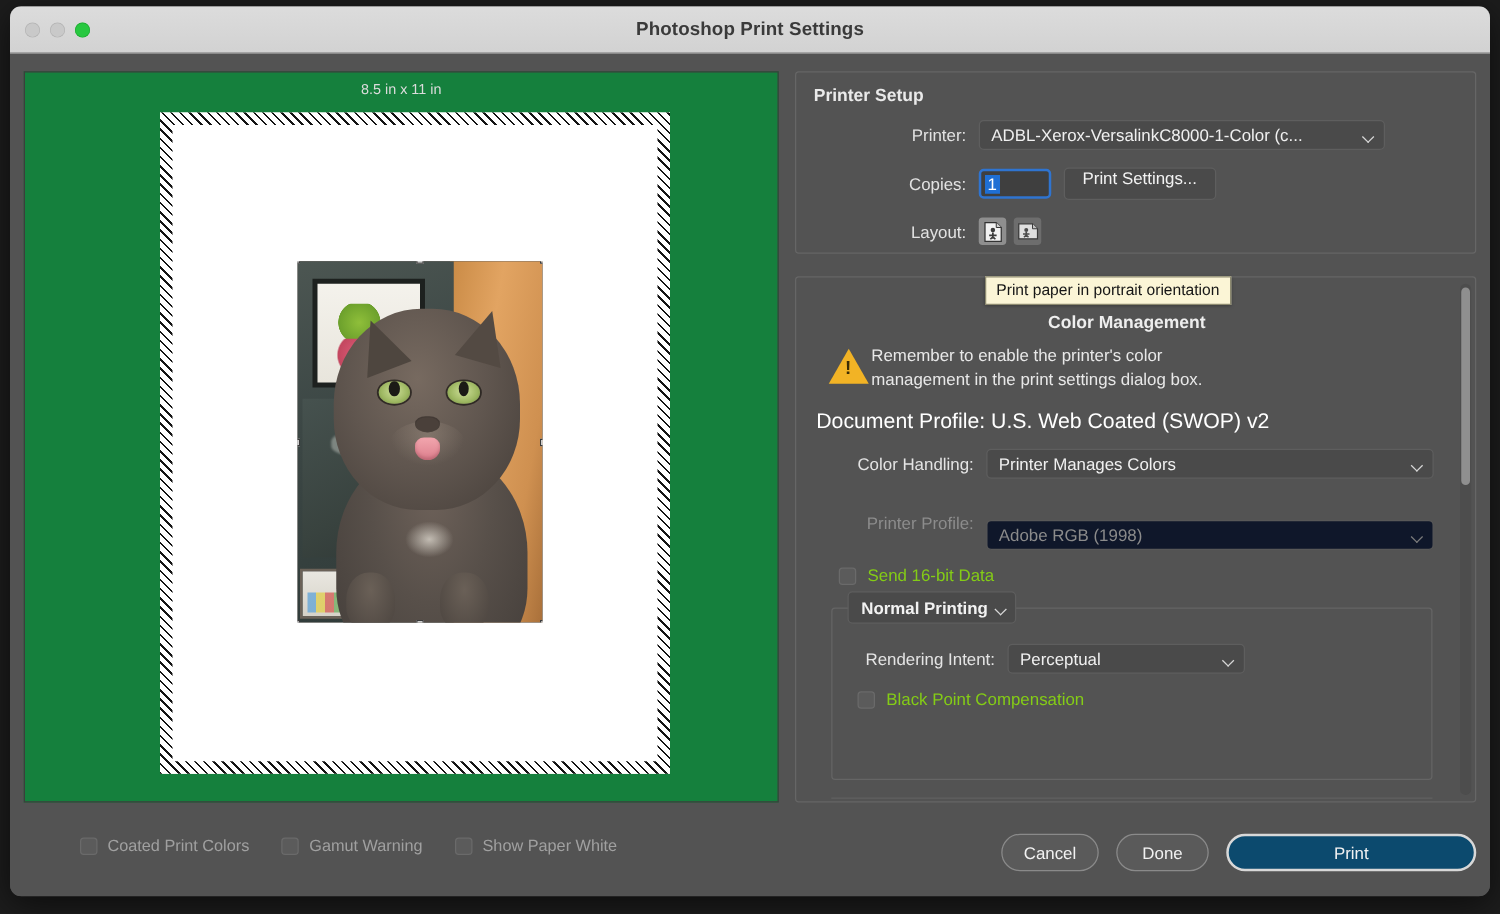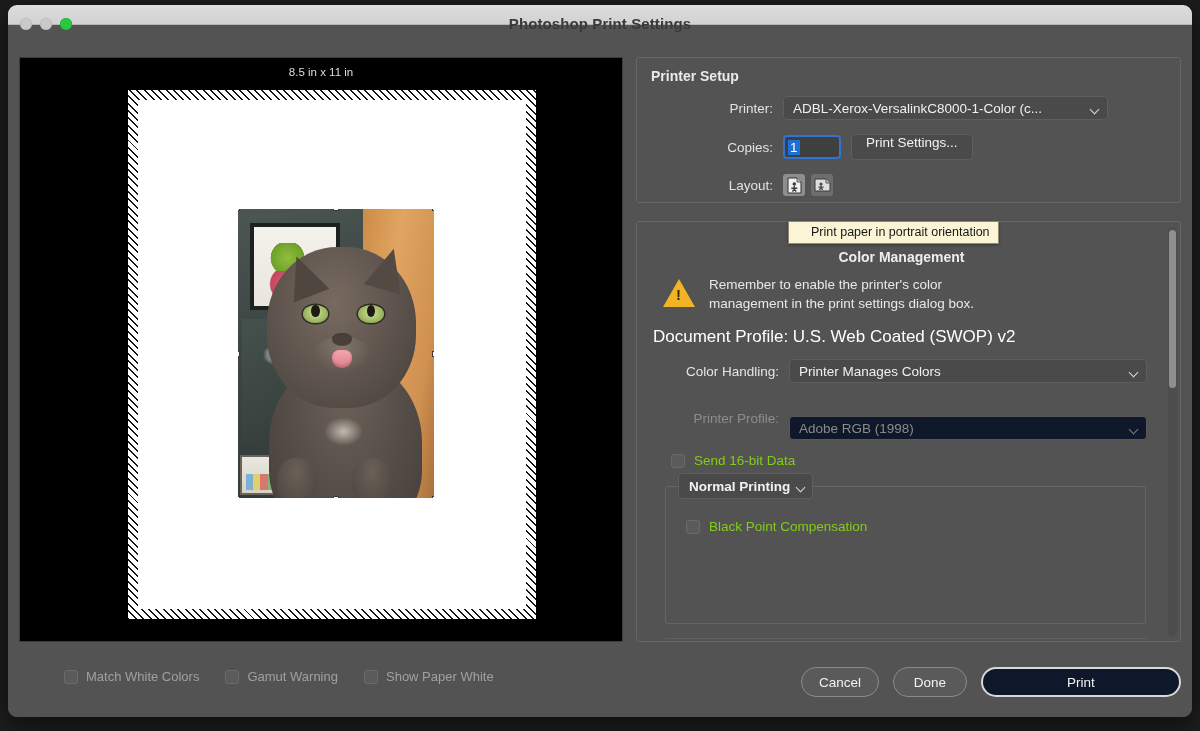"Photoshop Print Settings" #titlebar { height: 20px -> 38px }
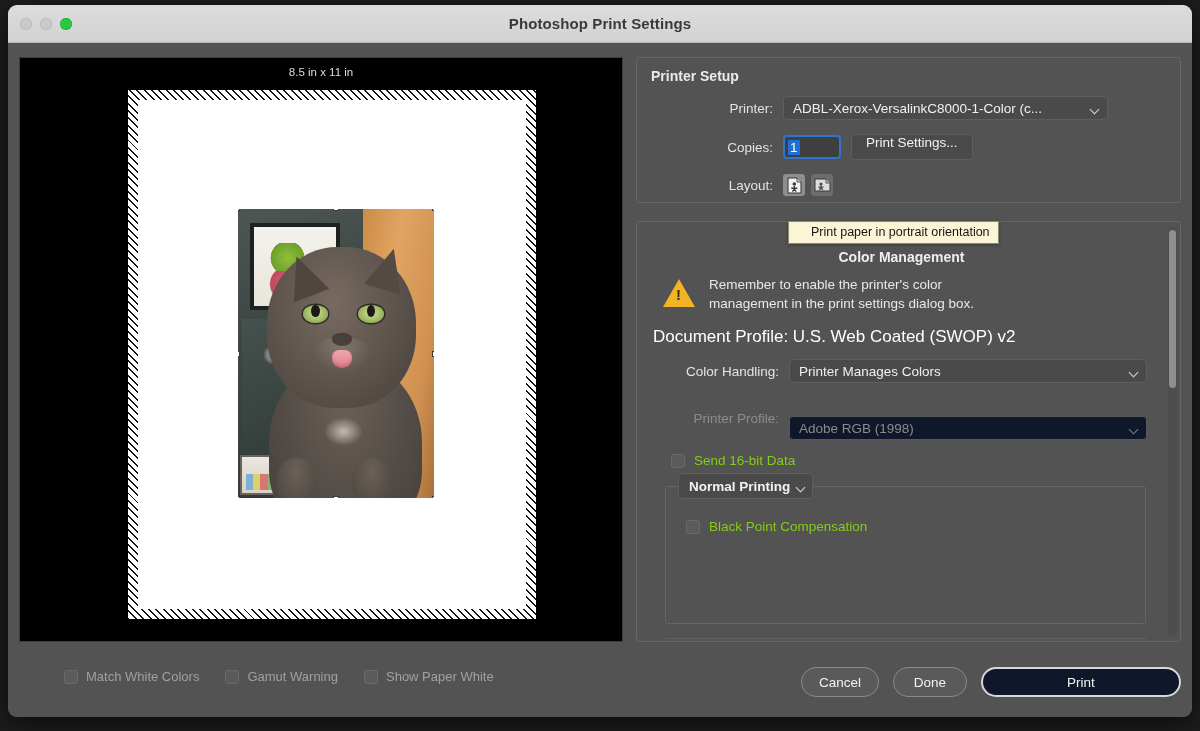"8.5 in x 11 in" #preview-pane { background: #000000 -> #15803d }
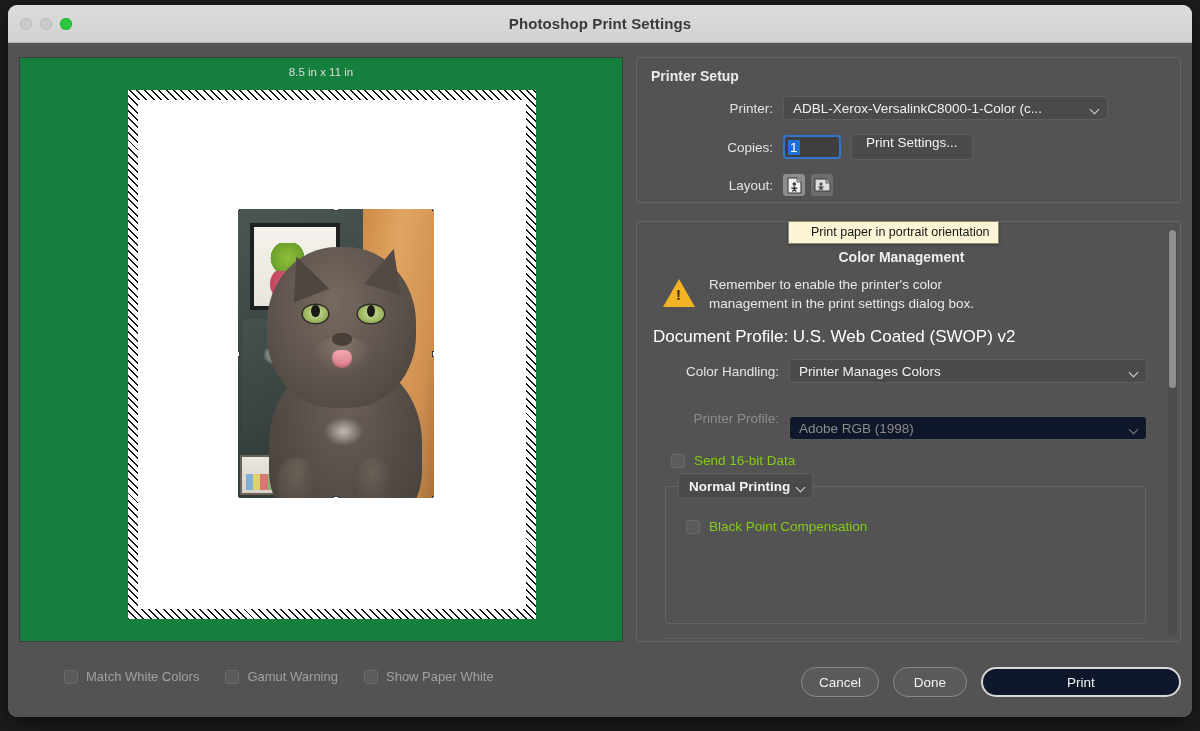"Print paper in portrait orientation" #tooltip { padding: 3px 8px 4px 22px -> 3px 8px 4px 8px }
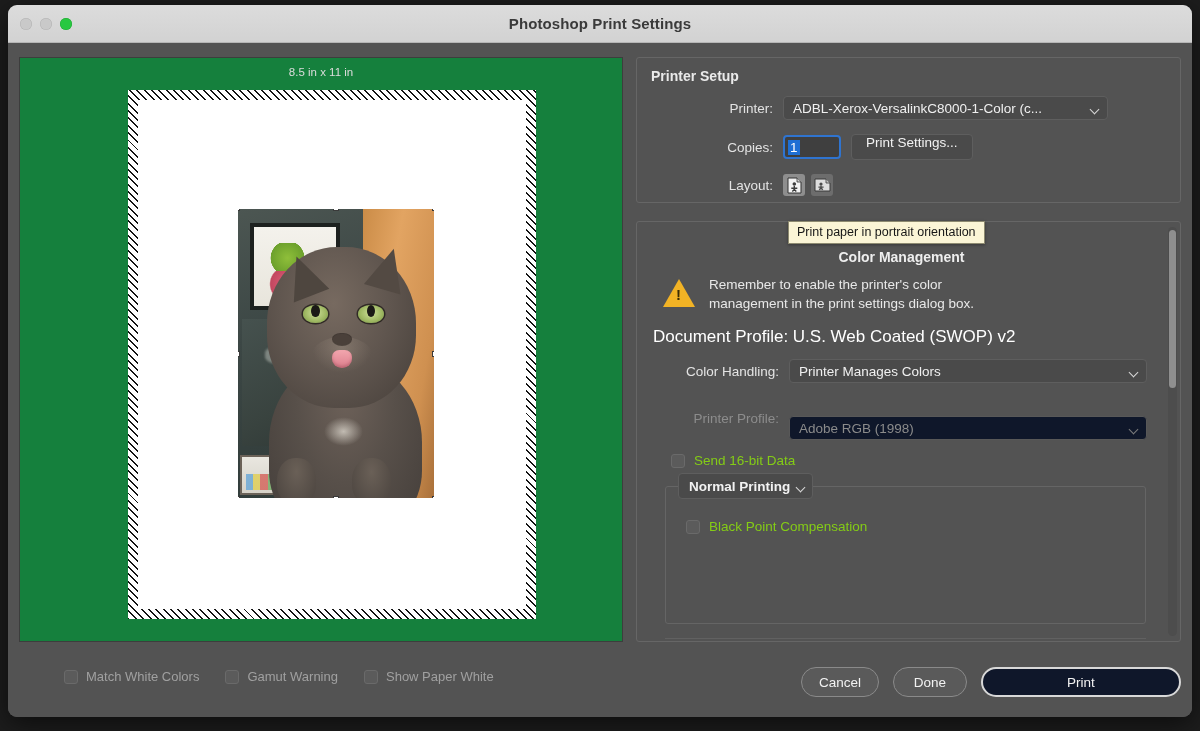"Remember to enable the printer's" #warn-row { gap: 14px -> 2px }
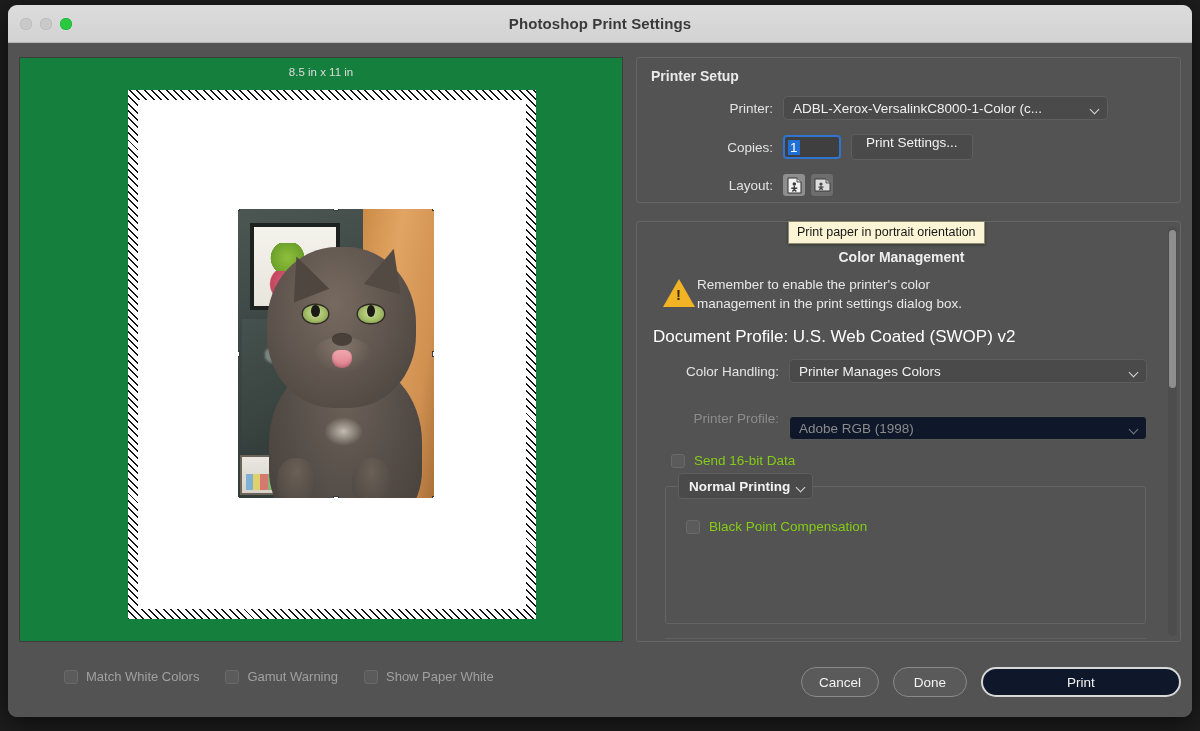"Rendering Intent:" div.cm-row { html: none -> <div> <span>Rendering Intent:</span> <div> <span>Perceptual</span> </div> </div> }
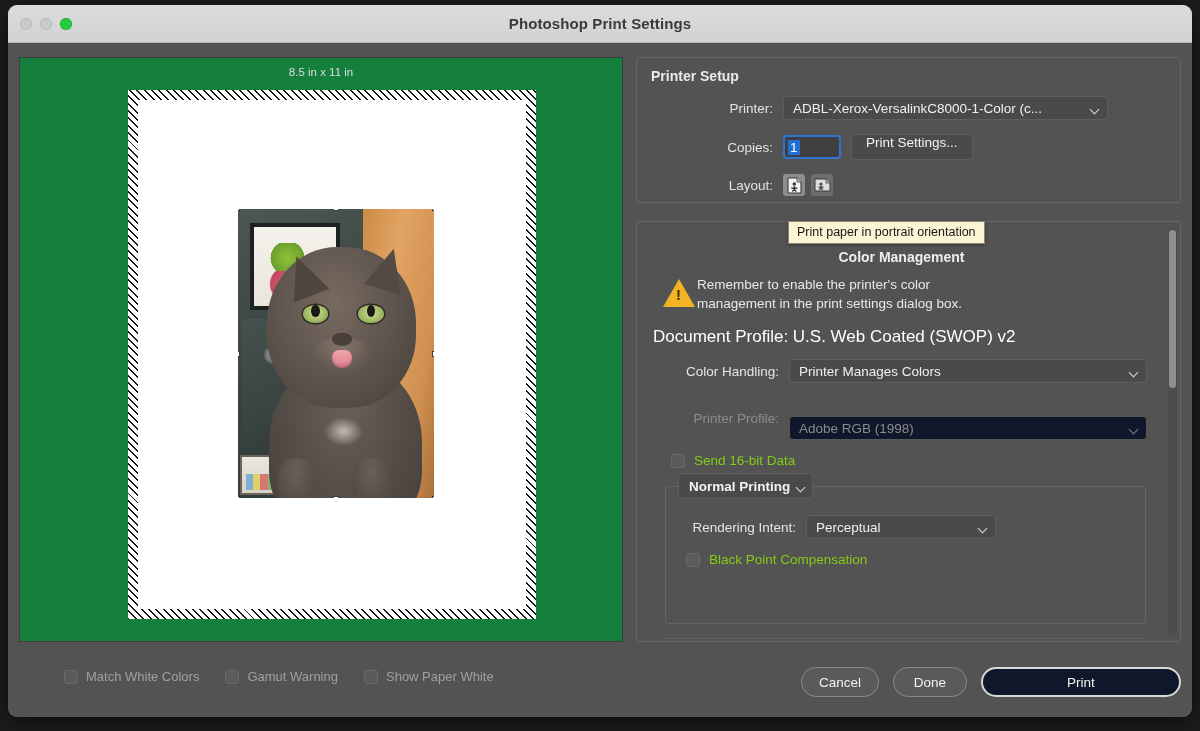"Match White Colors" span.chk-label { text: Match White -> Coated Print }
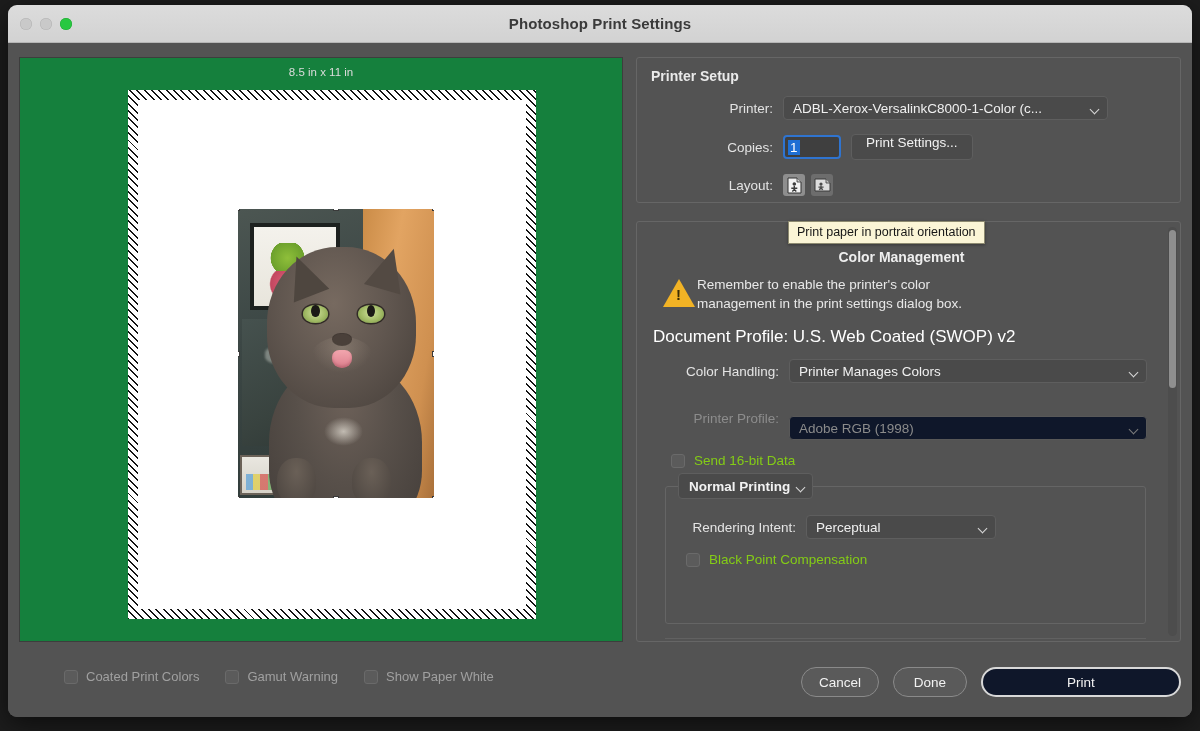"Print" #print-btn { background: #0f172a -> #0c4a6e }
